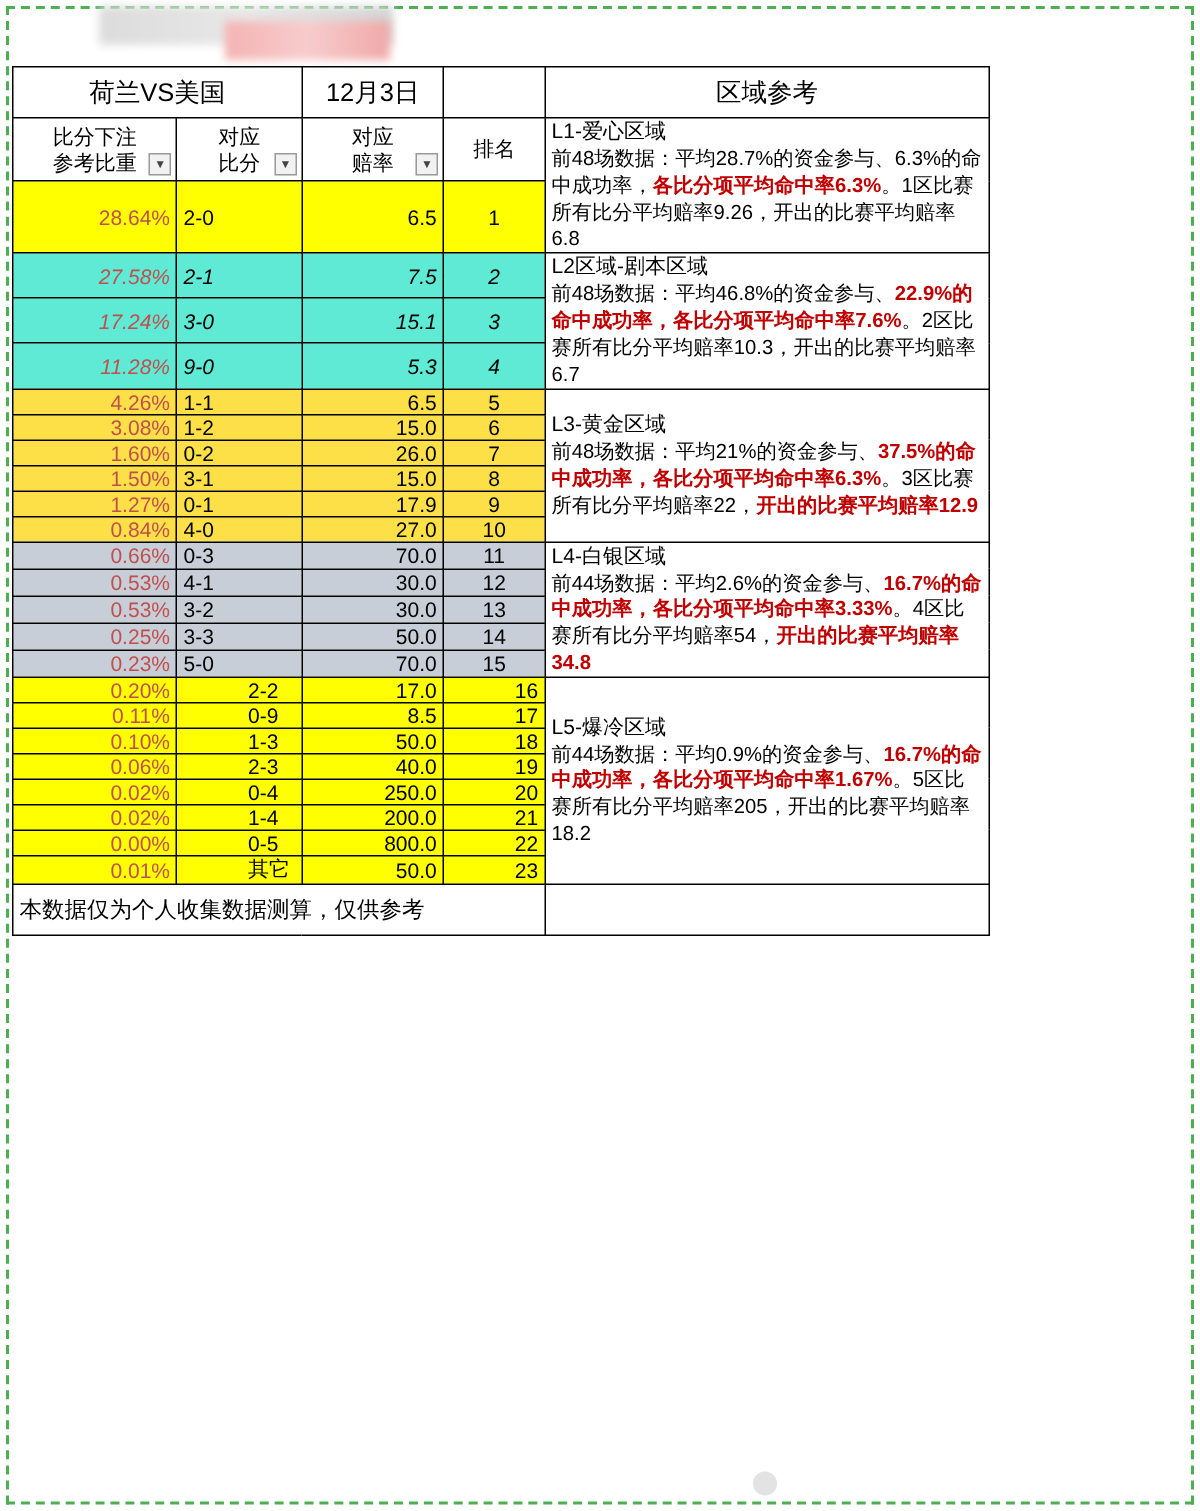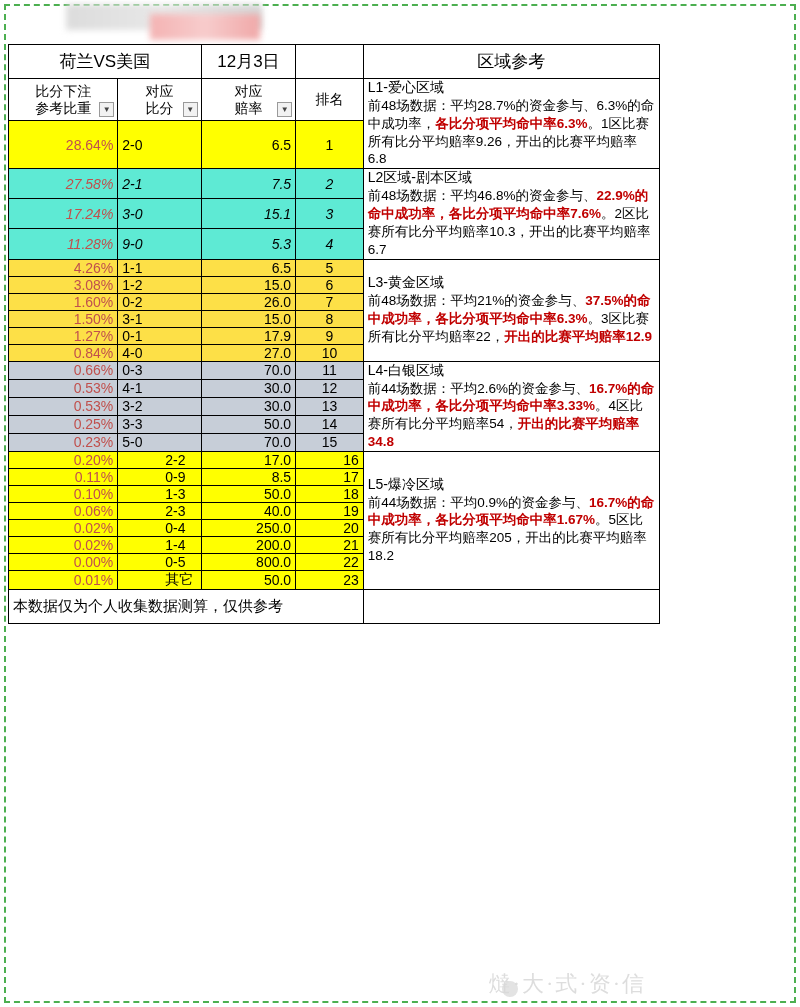"燵·大·式·资·信" div.watermark { html: <div>燵·大·式·资·信</div> -> none }
